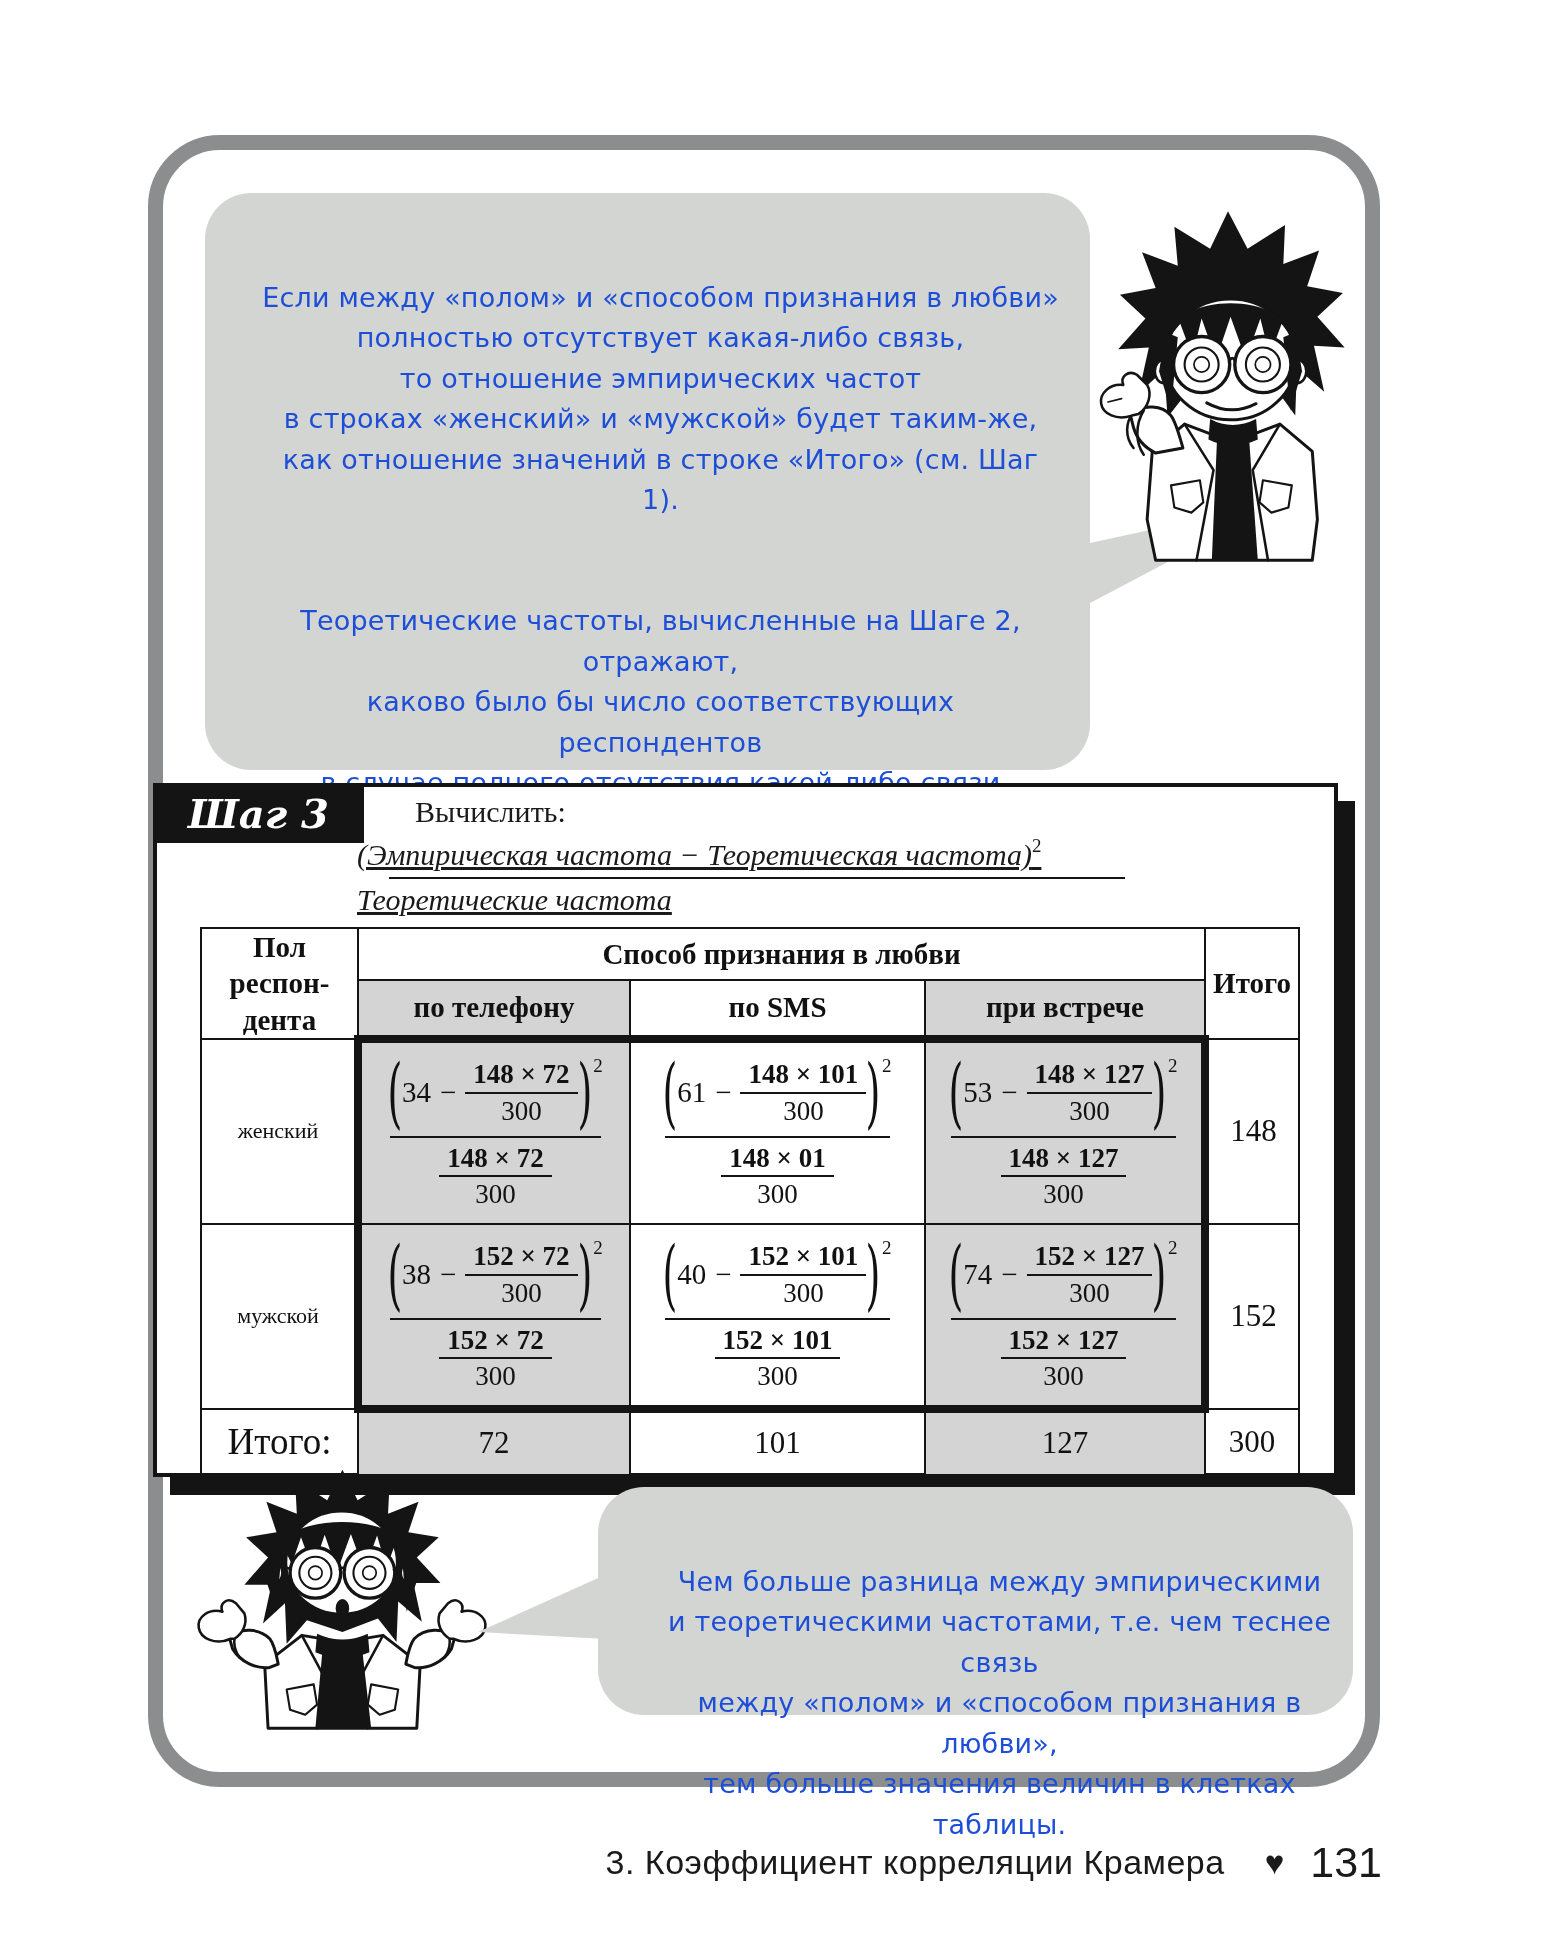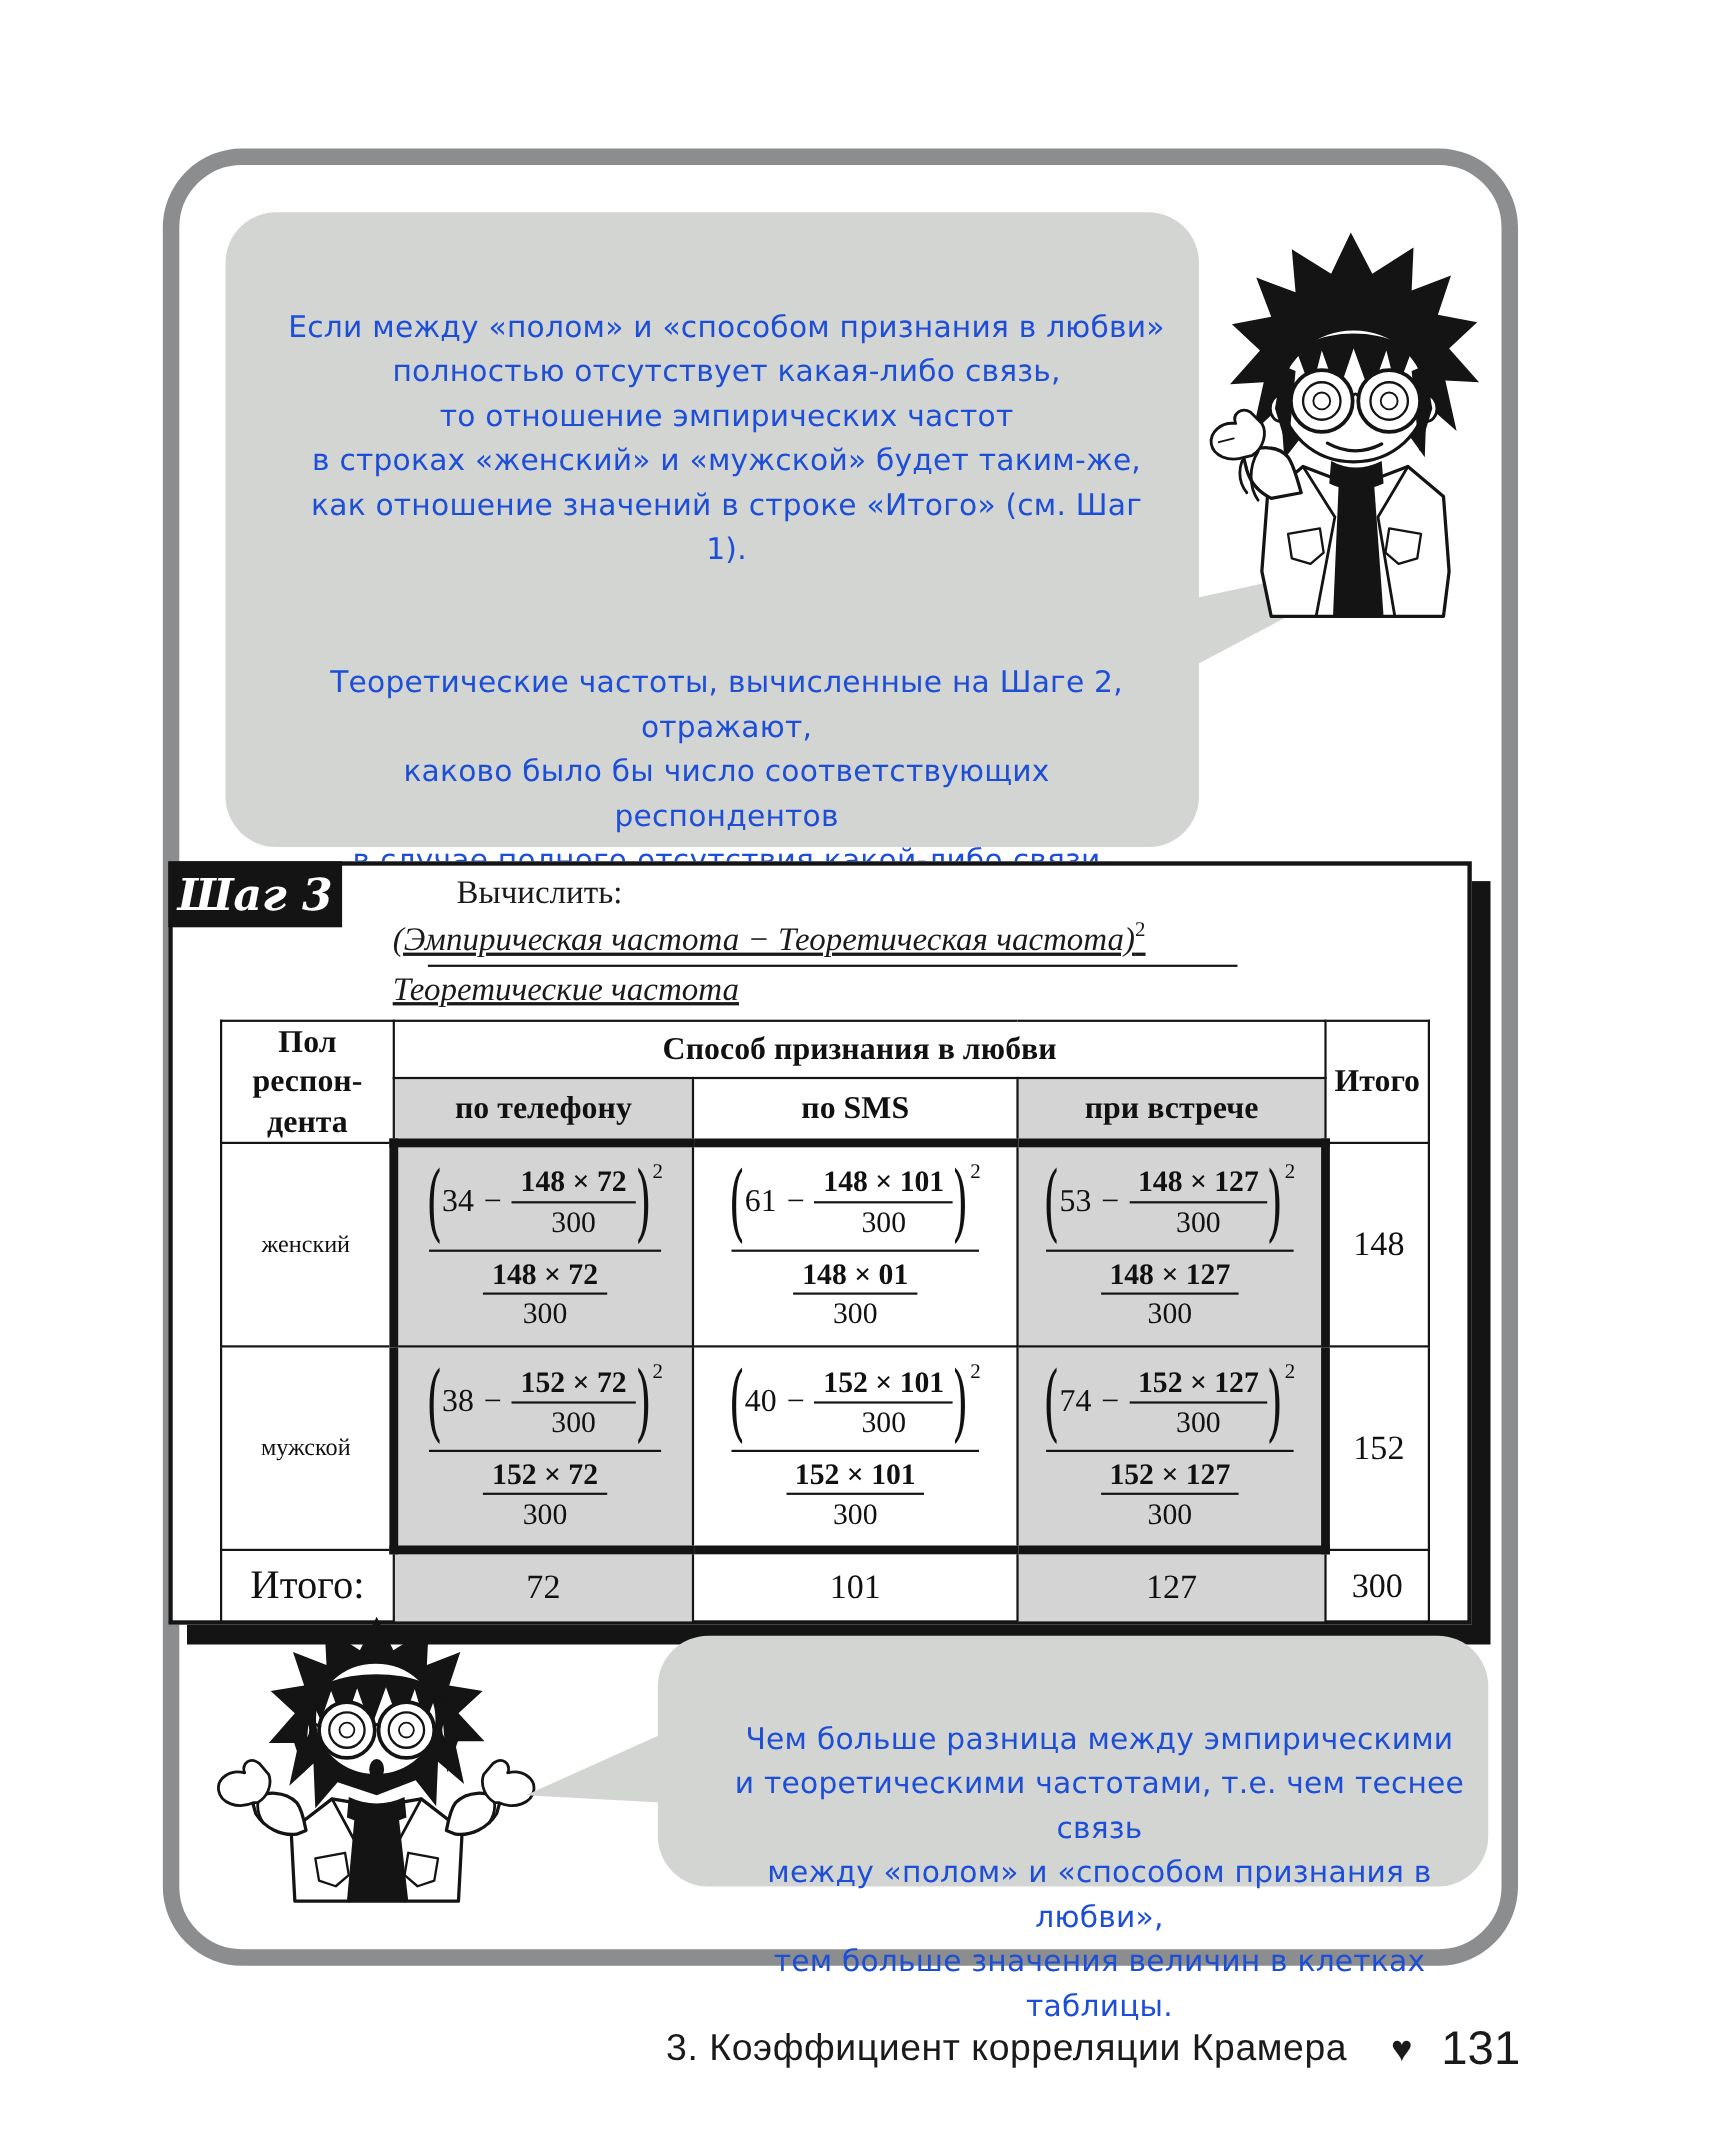"Шаг 3" .steplabel { width: 158px -> 211px }
